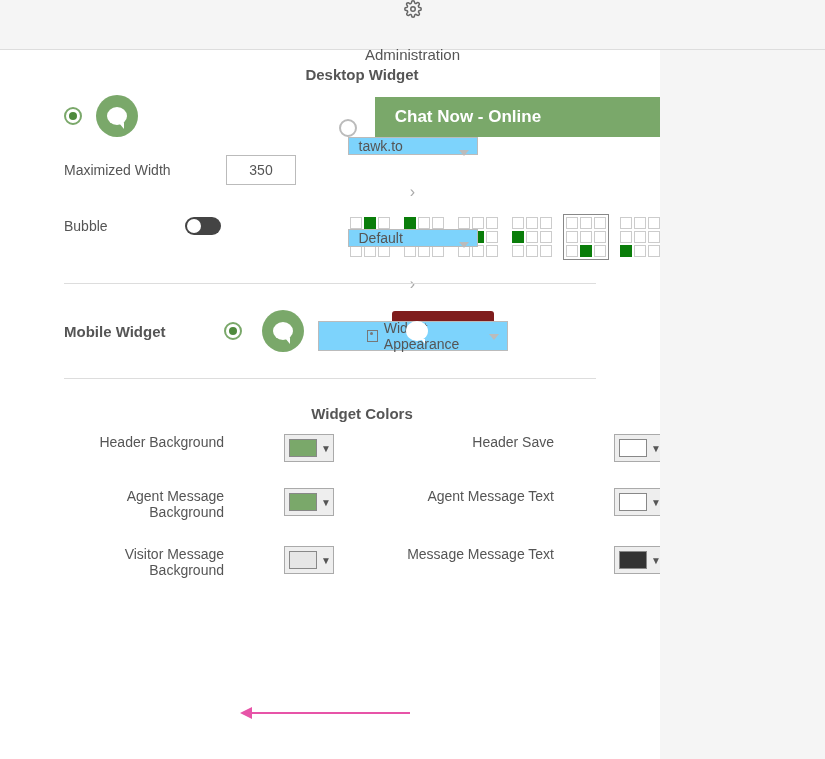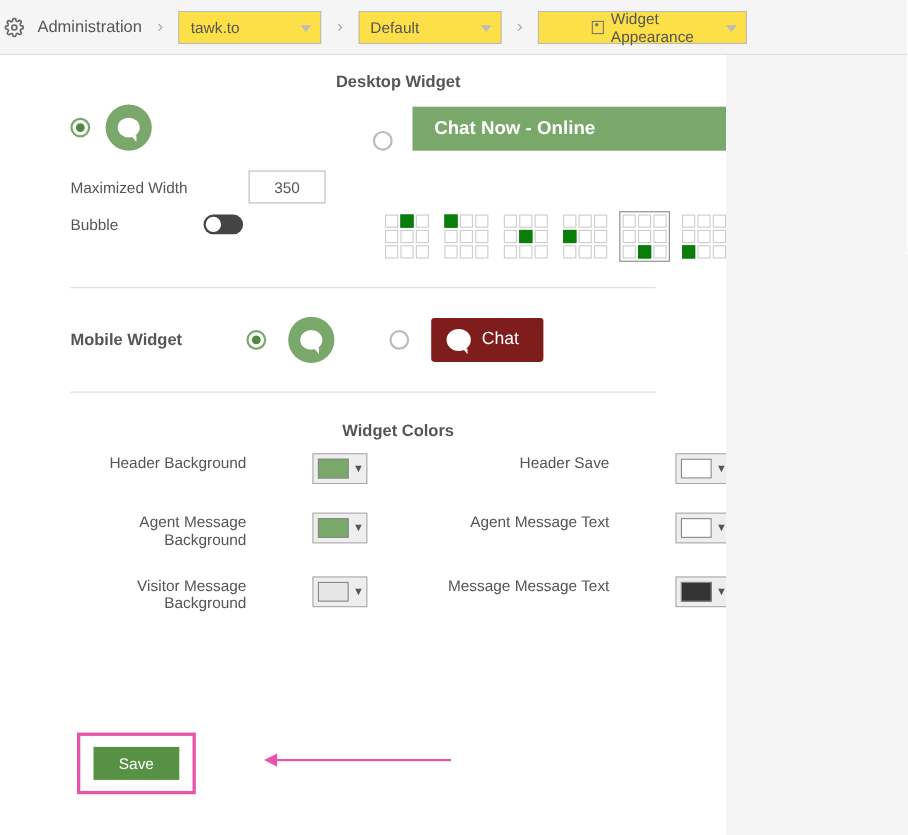"Administration" .topbar { flex-direction: none -> column; gap: 12px -> 28px }
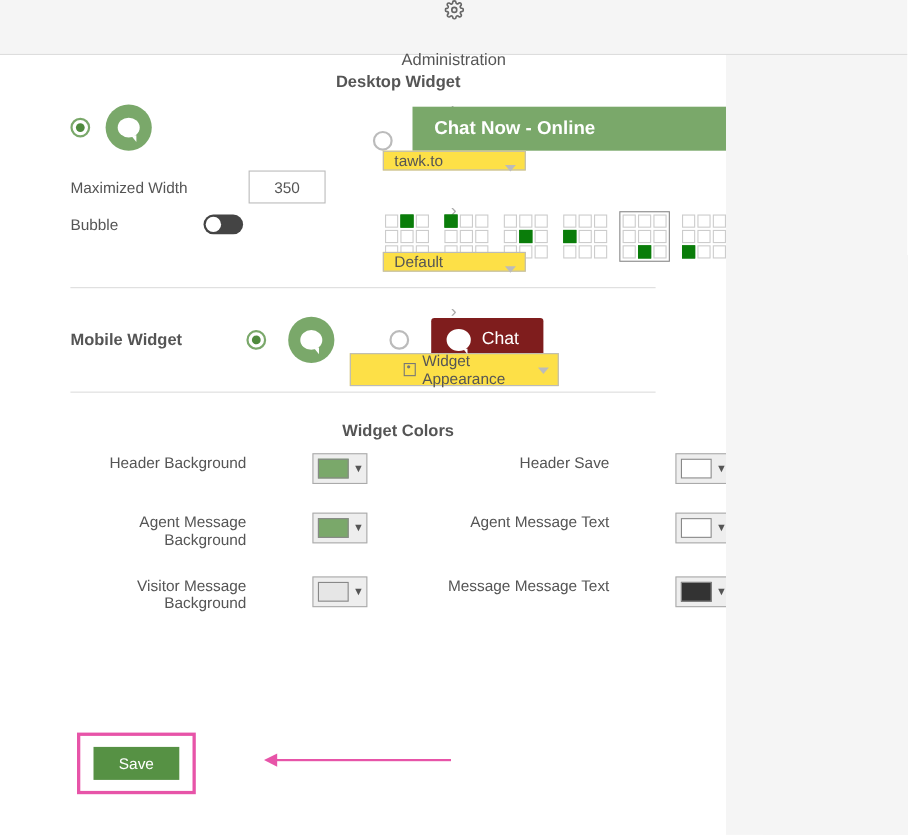"tawk.to" .dropdown { background: #fde047 -> #7dd3fc }
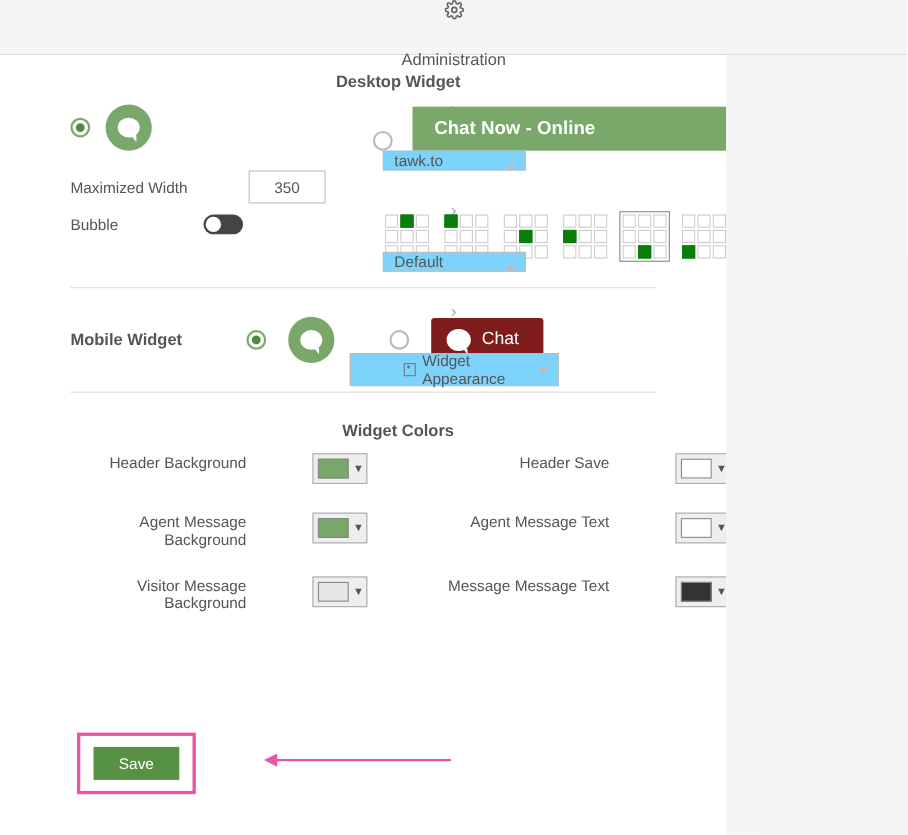"Bubble" div.dim-row { margin-top: 10px -> 32px }
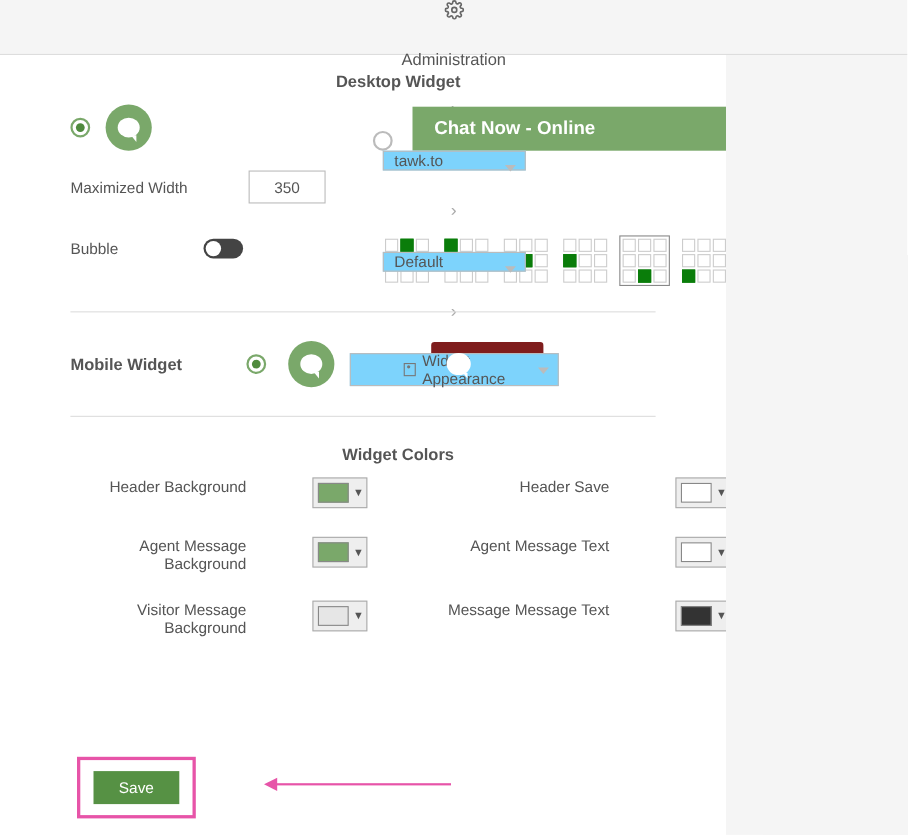"Save" span.save-highlight { html: <span> <button>Save</button> </span> -> none }
